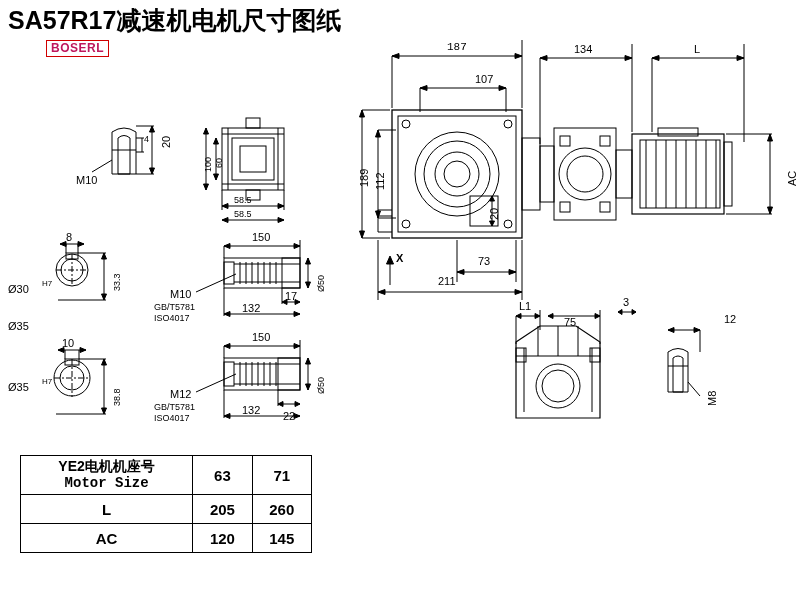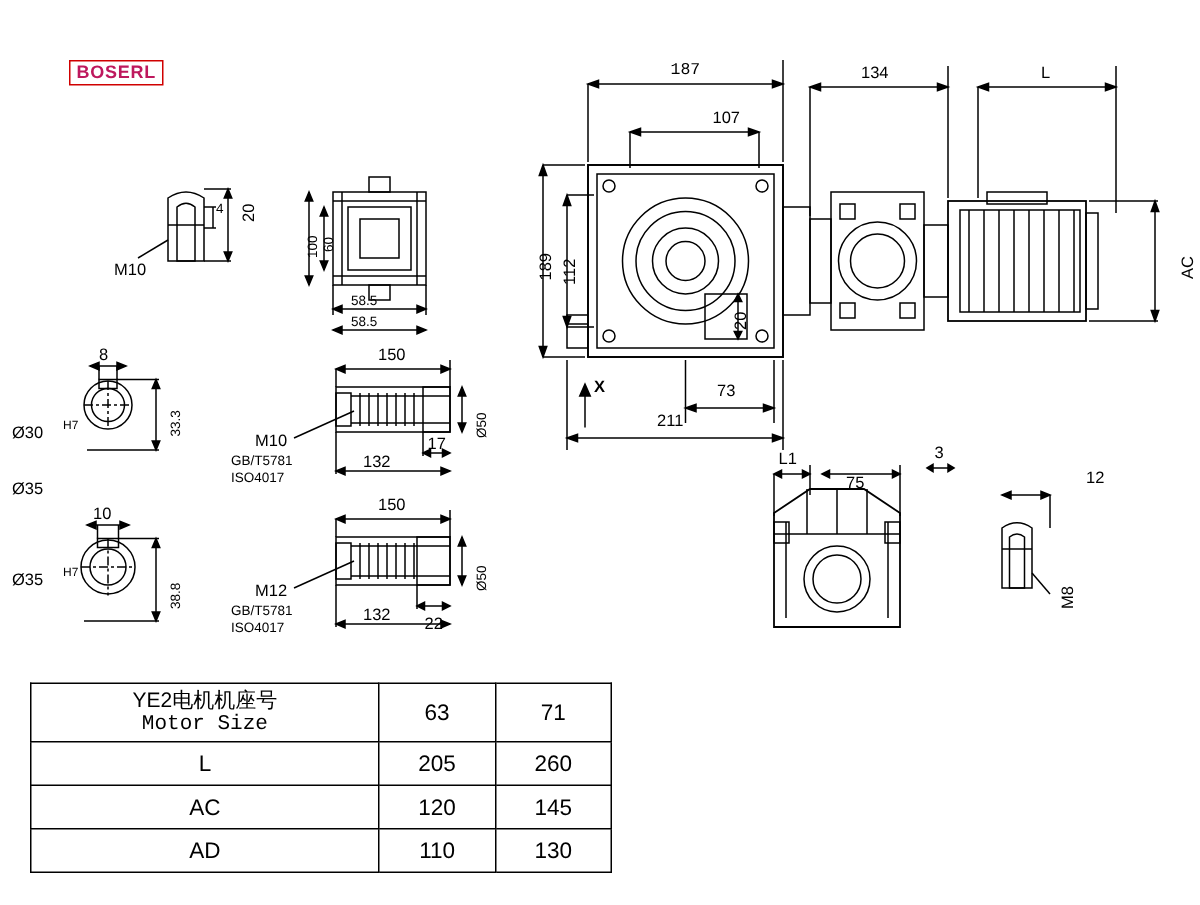"SA57R17减速机电机尺寸图纸" div { html: none -> <div>SA57R17减速机电机尺寸图纸</div> }
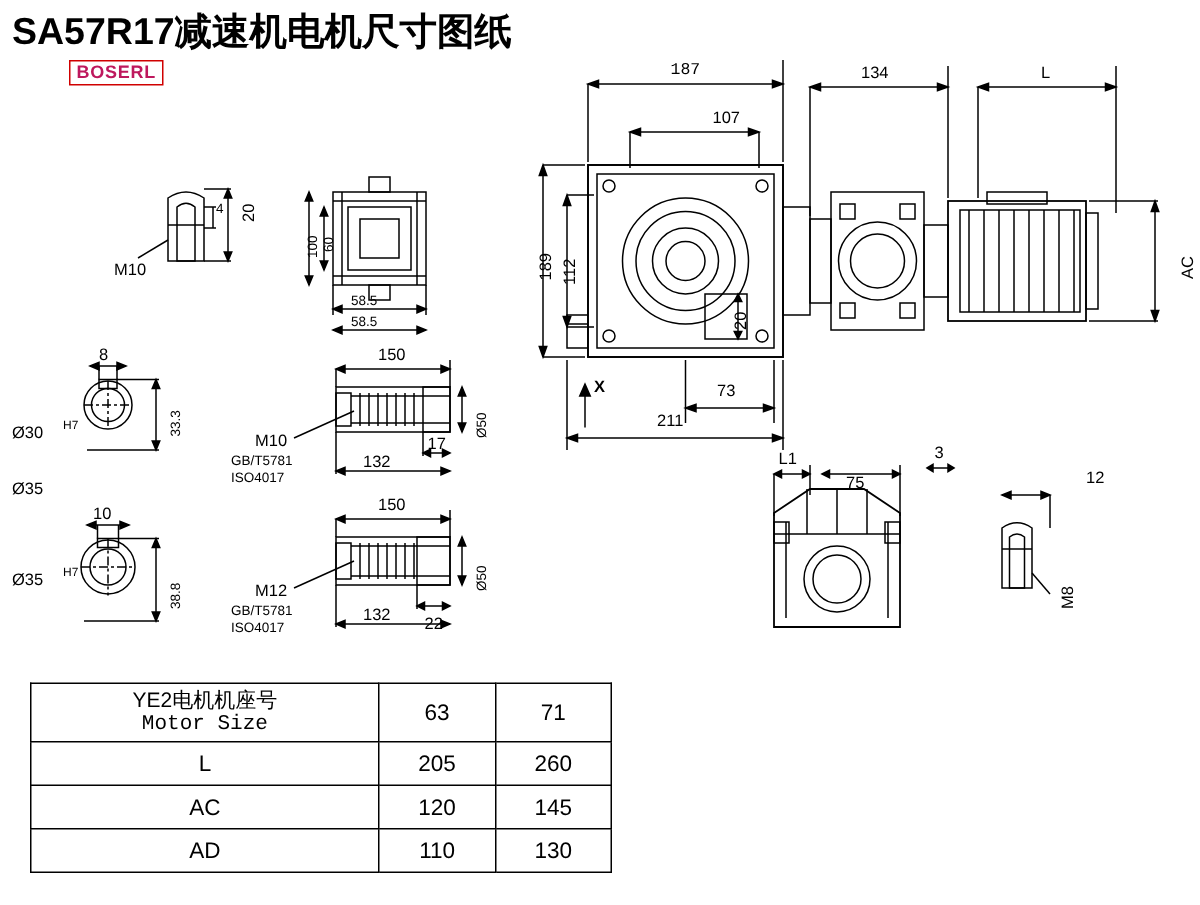"YE2电机机座号" #spec-table { font-weight: none -> bold; width: 388px -> 292px }
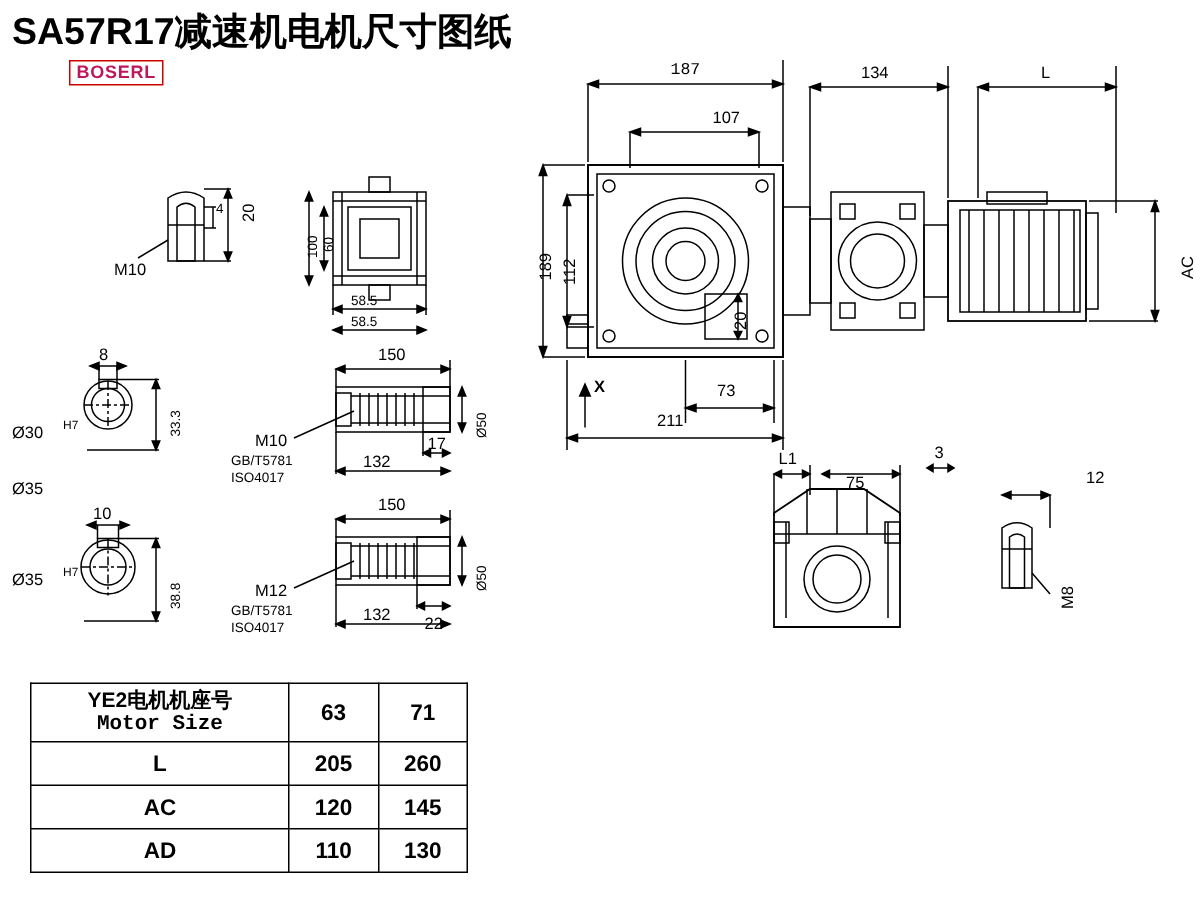"AD" tr { html: <tr> <td>AD</td> <td>110</td> <td>130</td> </tr> -> none }
